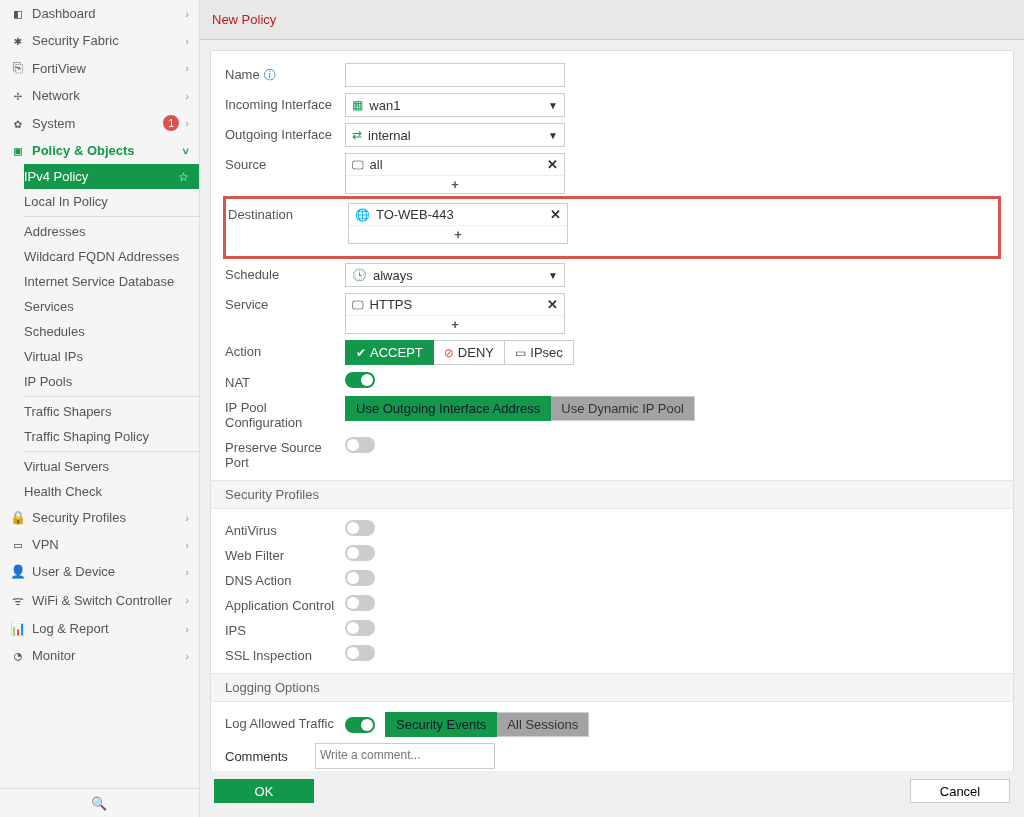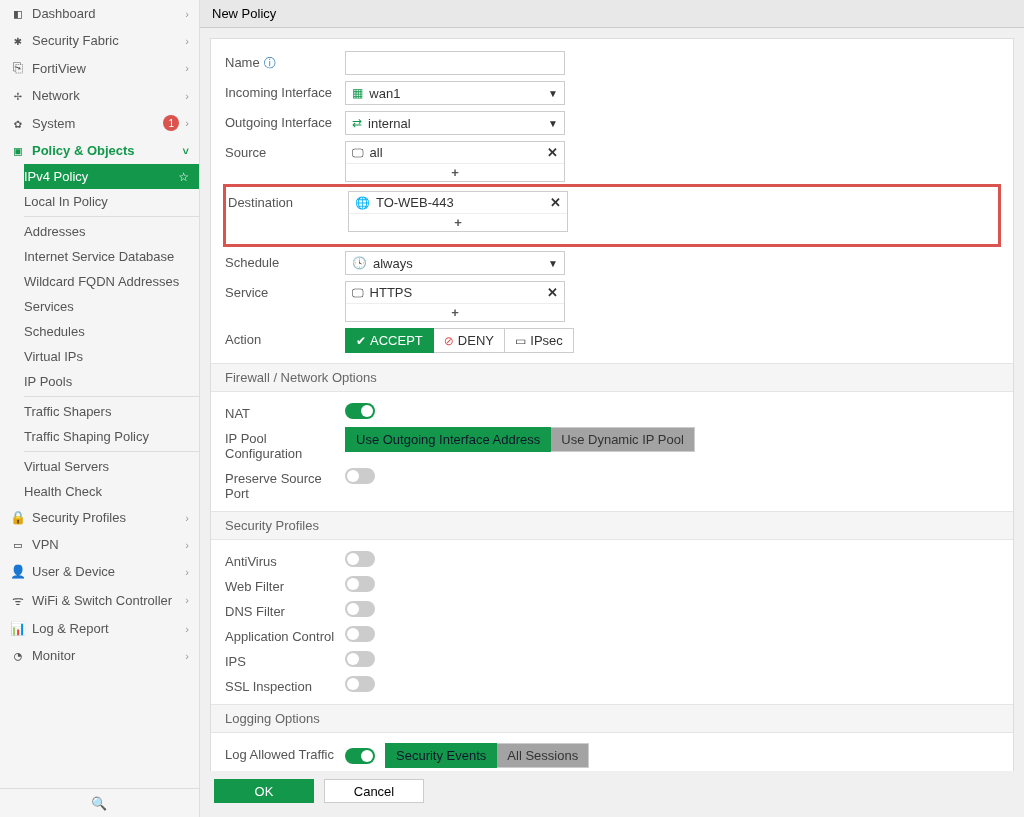"New Policy" .topbar { color: #000000 -> #b91c1c; height: 28px -> 40px }
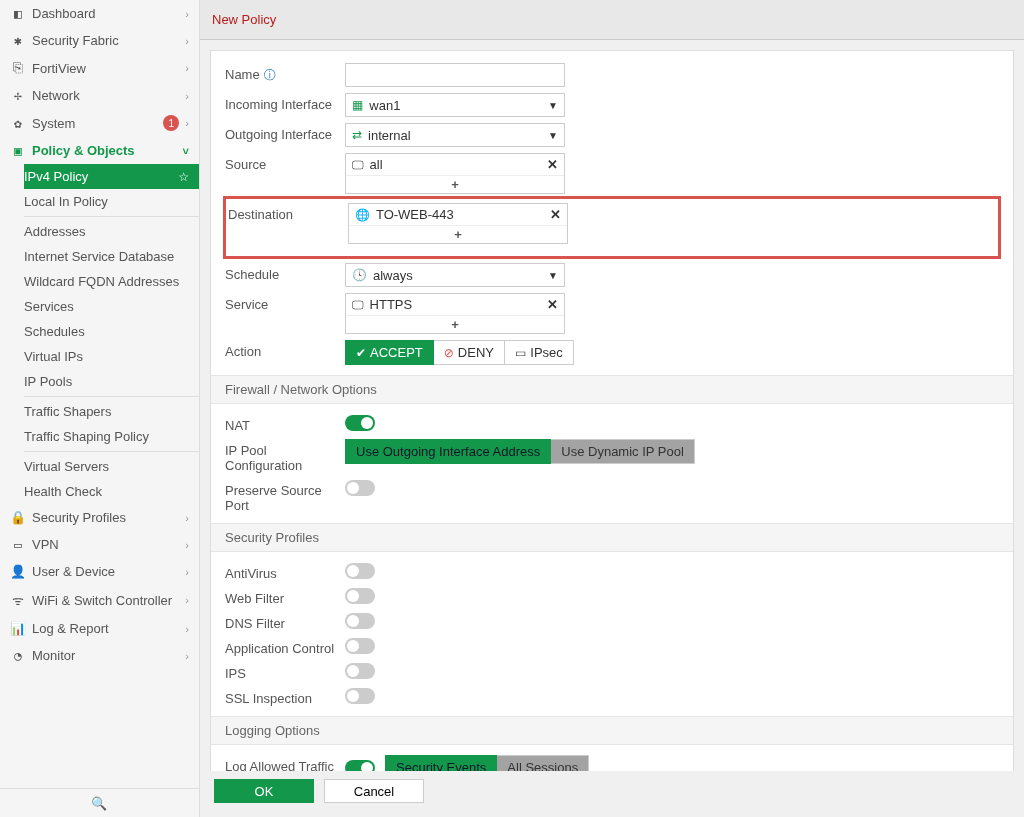"Internet Service Database" div.side-item { order: before "Wildcard FQDN Addresses" -> after "Wildcard FQDN Addresses" }
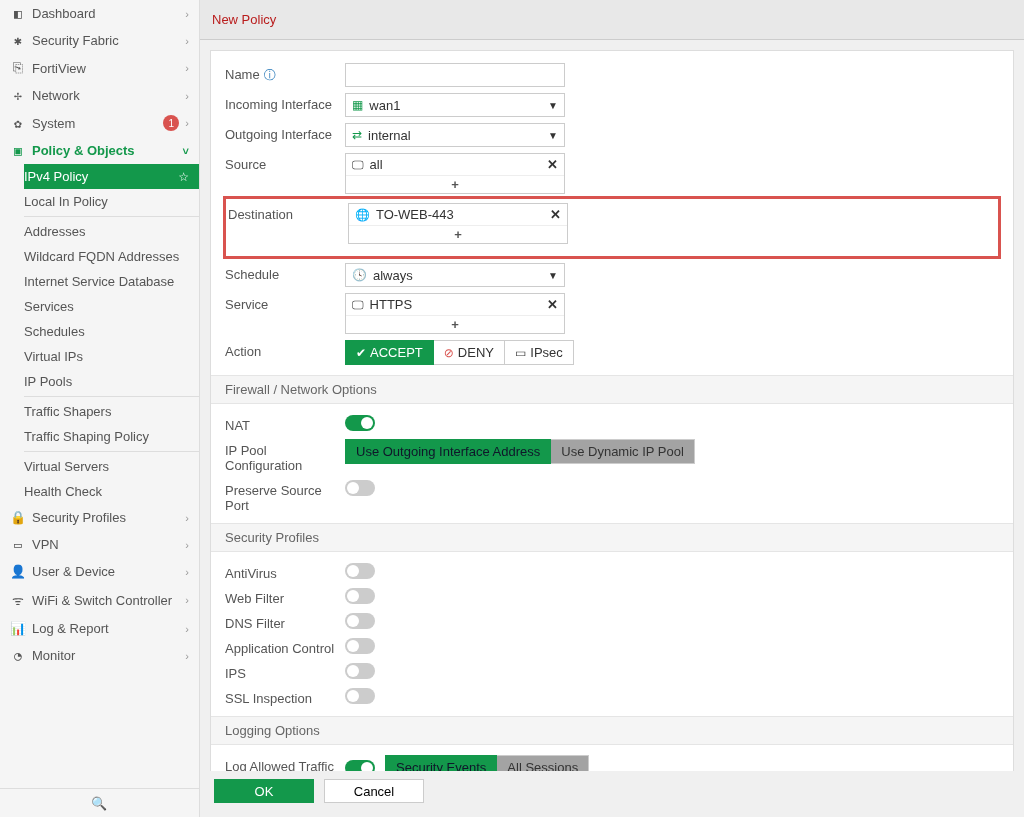"Firewall / Network Options" div.section { html: <div>Firewall / Network Options</div> -> none }
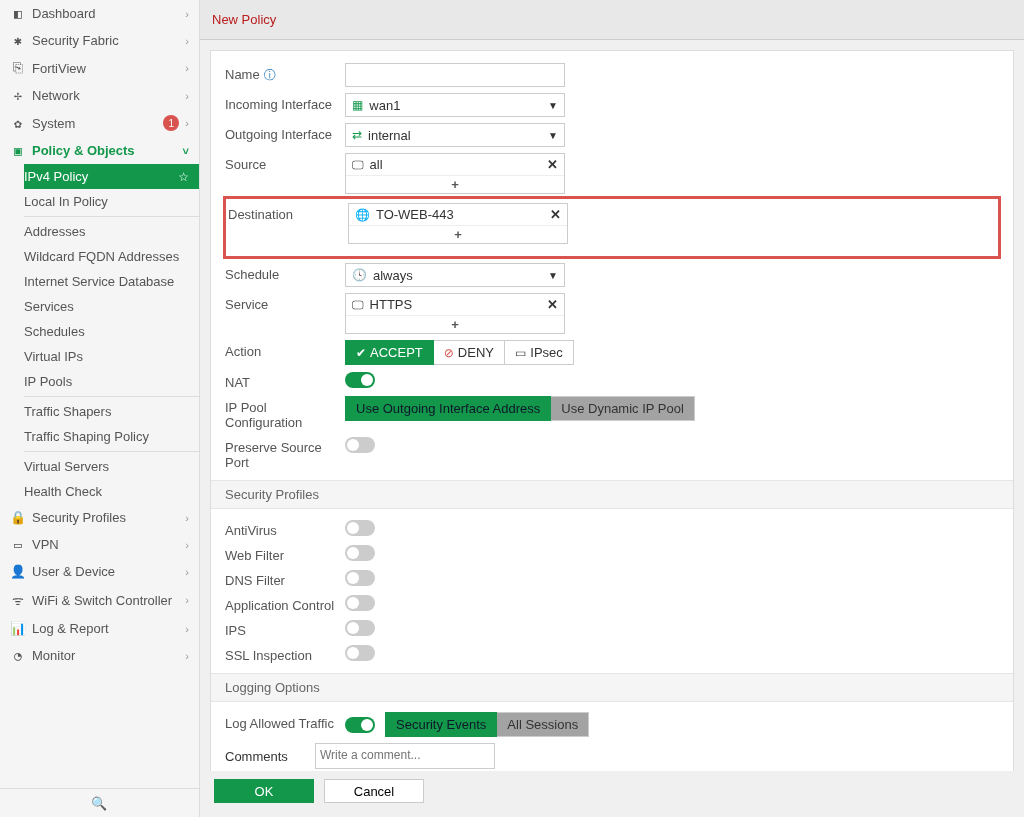"DNS Filter" div.lbl { text: Filter -> Action }
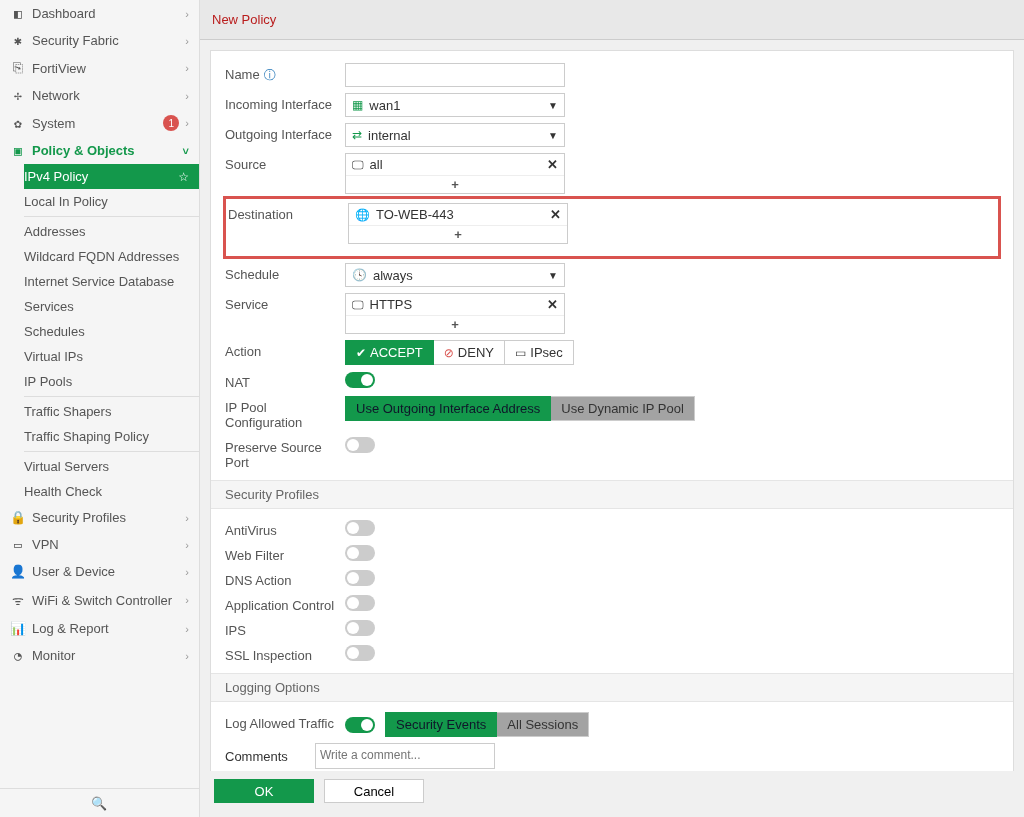"OK" .footer { justify-content: flex-start -> space-between }
